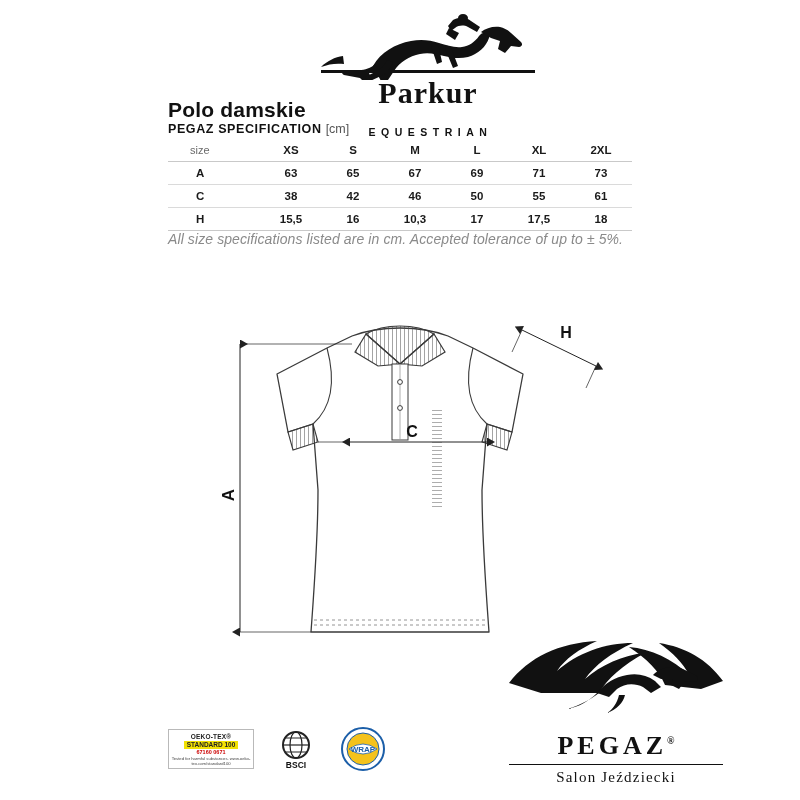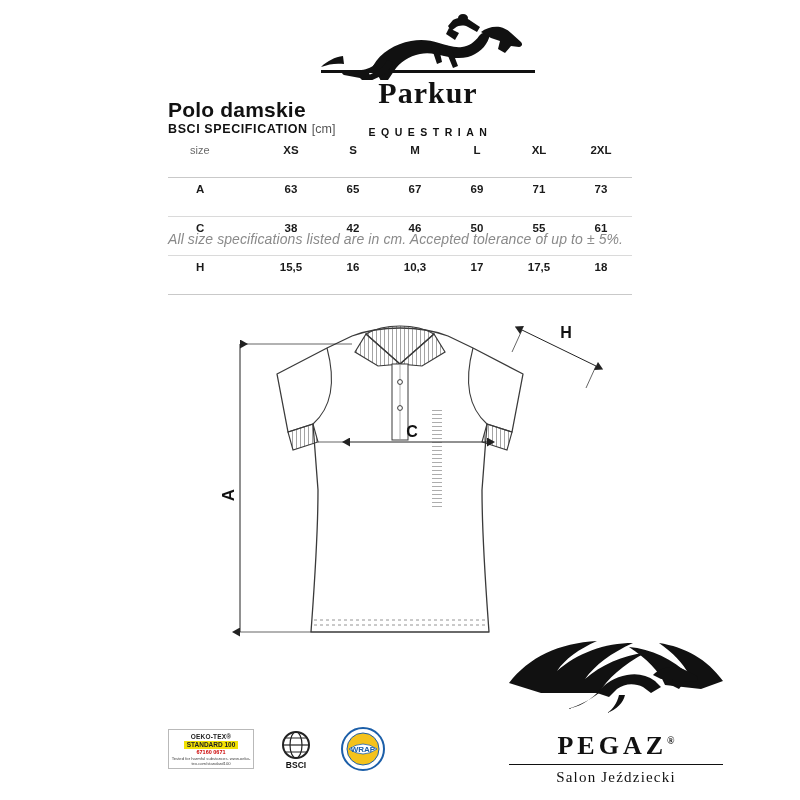"BSCI SPECIFICATION" span { text: BSCI -> PEGAZ }
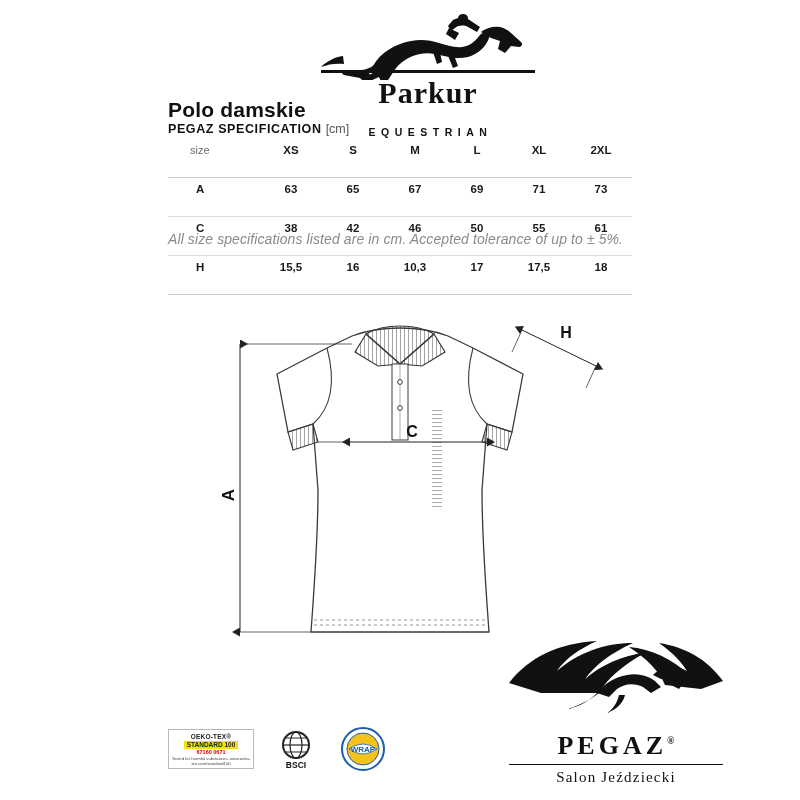"size" .size-table th, .size-table td { padding: 5px 0 21px 0 -> 5px 0 5px 0 }
